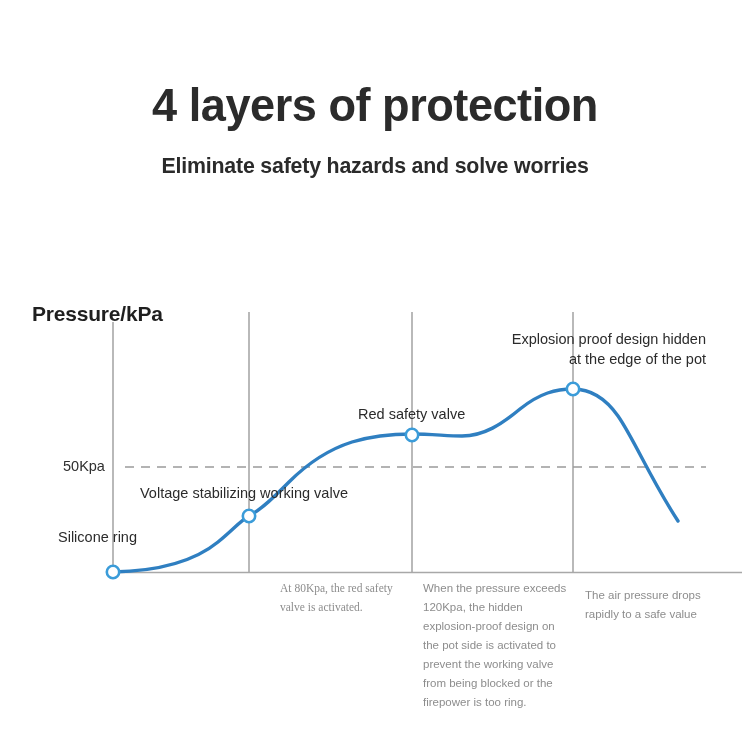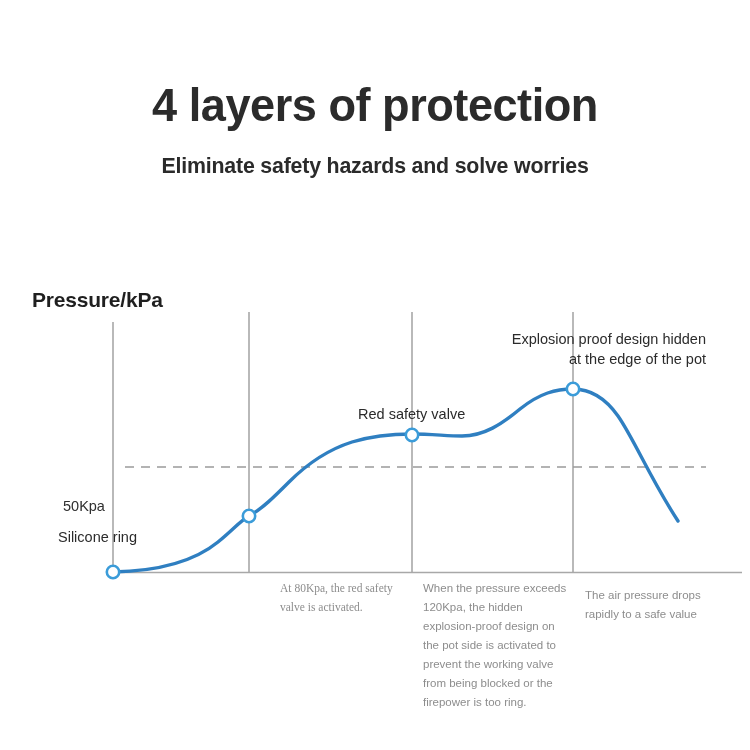"Pressure/kPa" .axis-title { margin-top: none -> 14px }
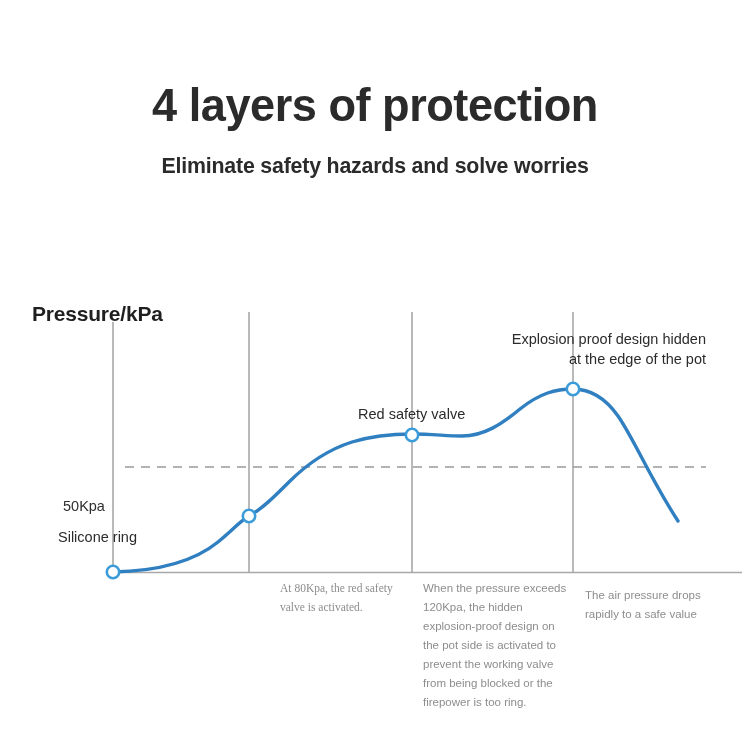"50Kpa" div.y-tick-label { margin-top: 40px -> none }
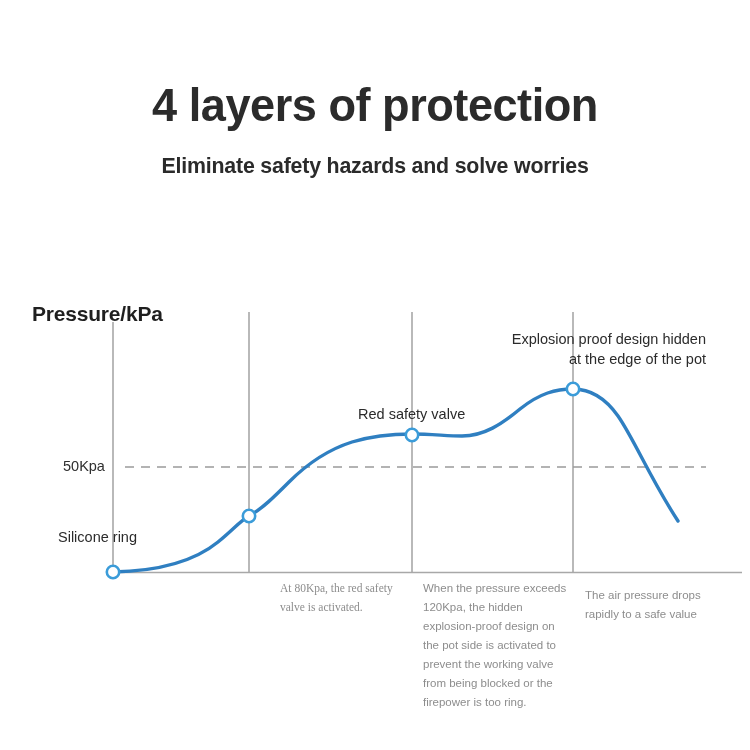"Voltage stabilizing working valve" div.point-label { html: none -> <div>Voltage stabilizing working valve</div> }
